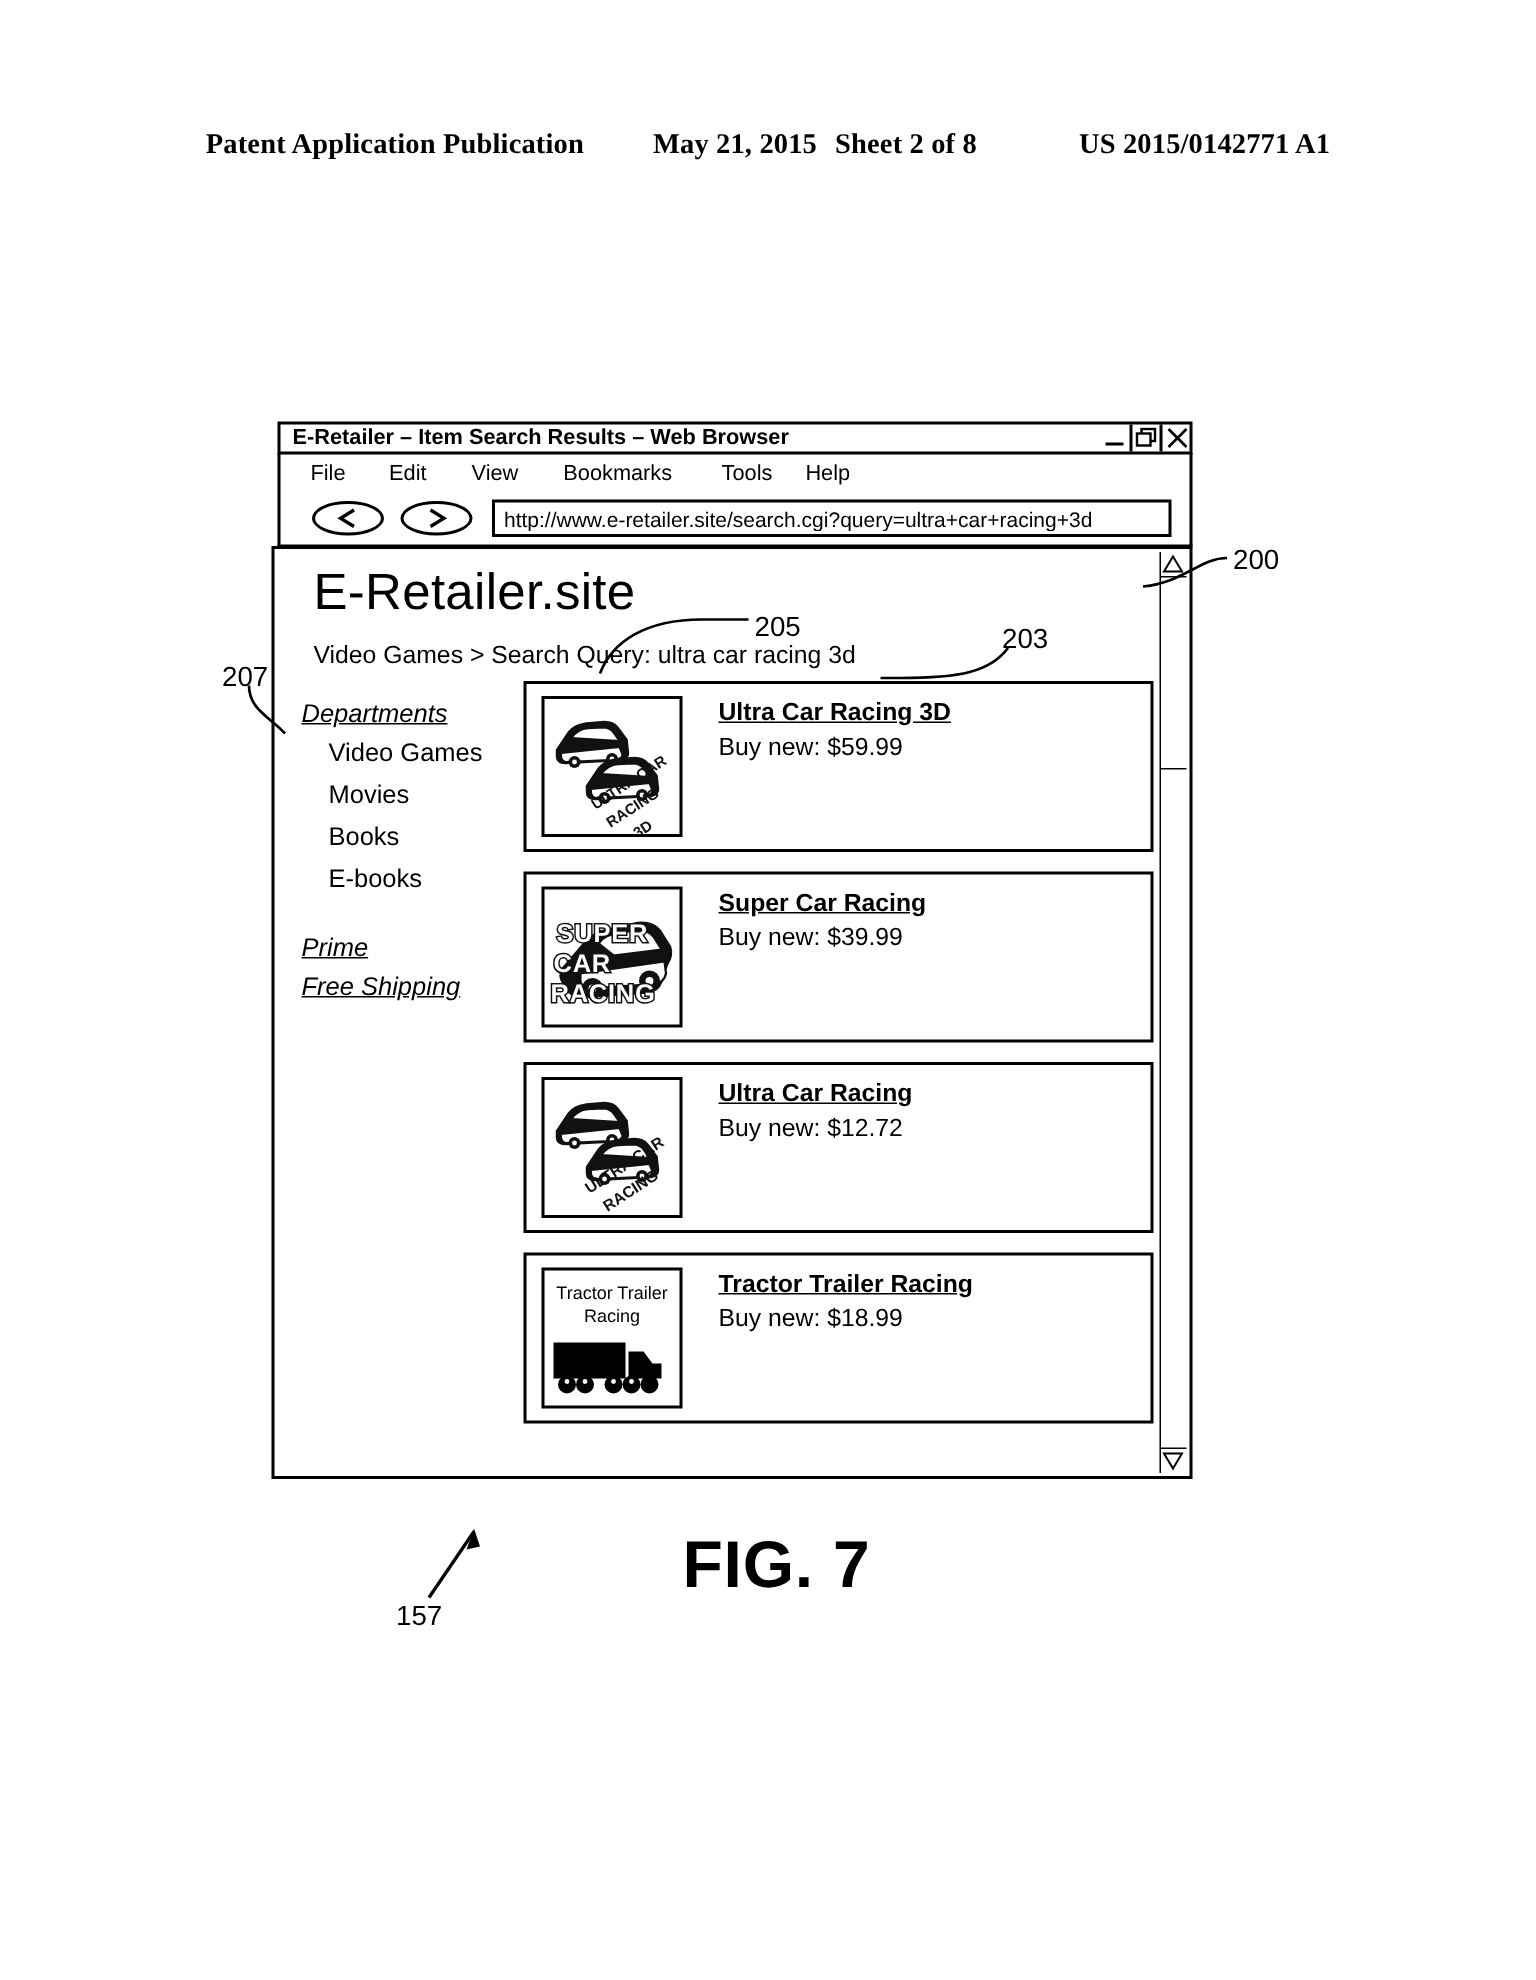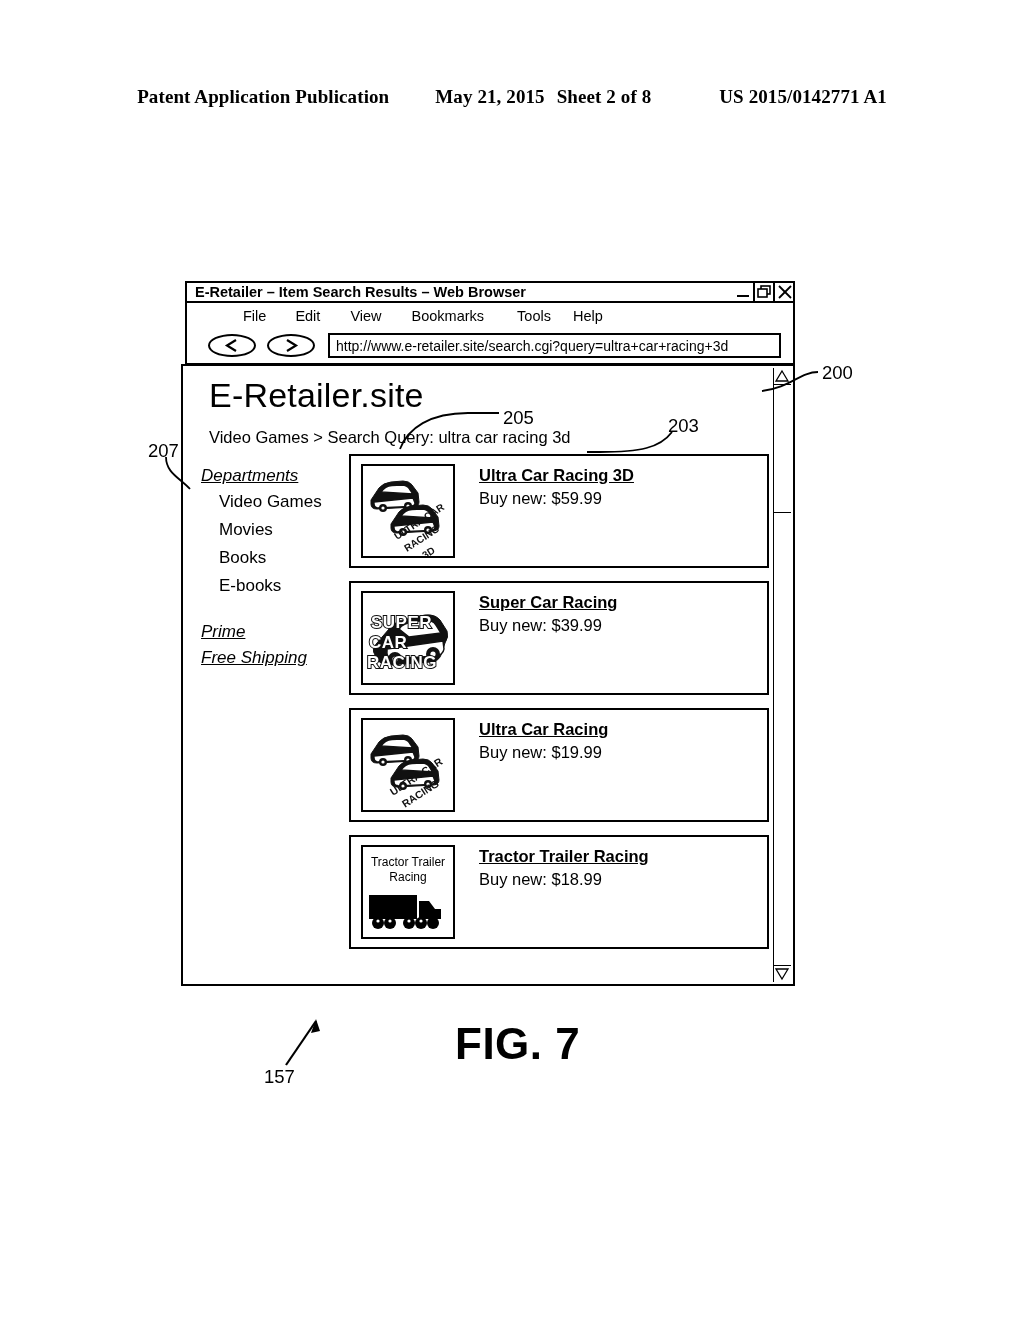"File" .menubar { padding-left: 36px -> none }
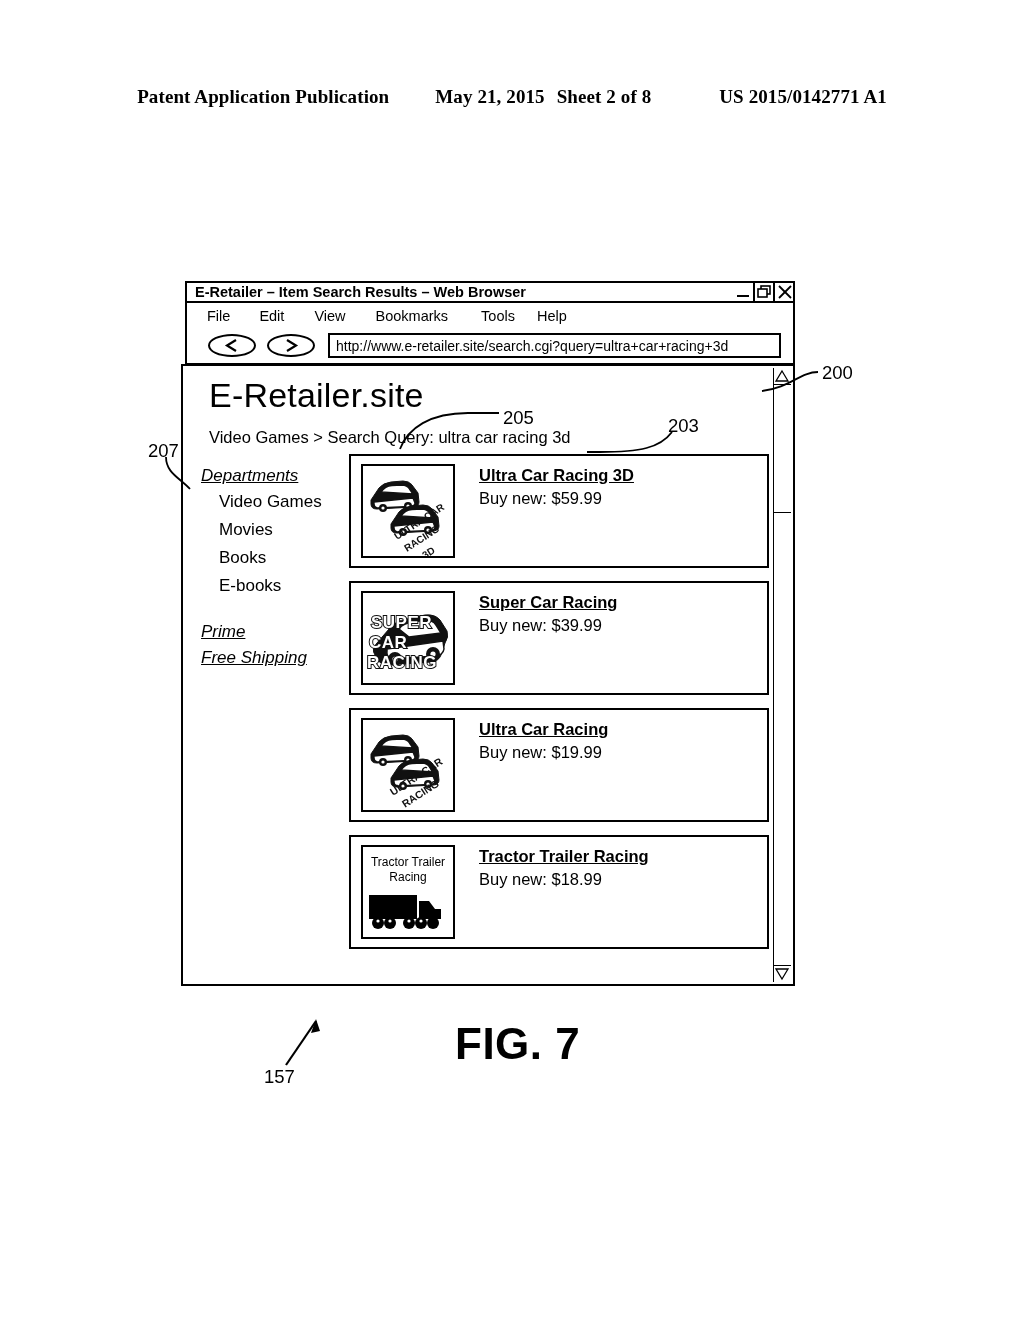"Buy new: $19.99" span.r-price { text: $19.99 -> $12.72 }
